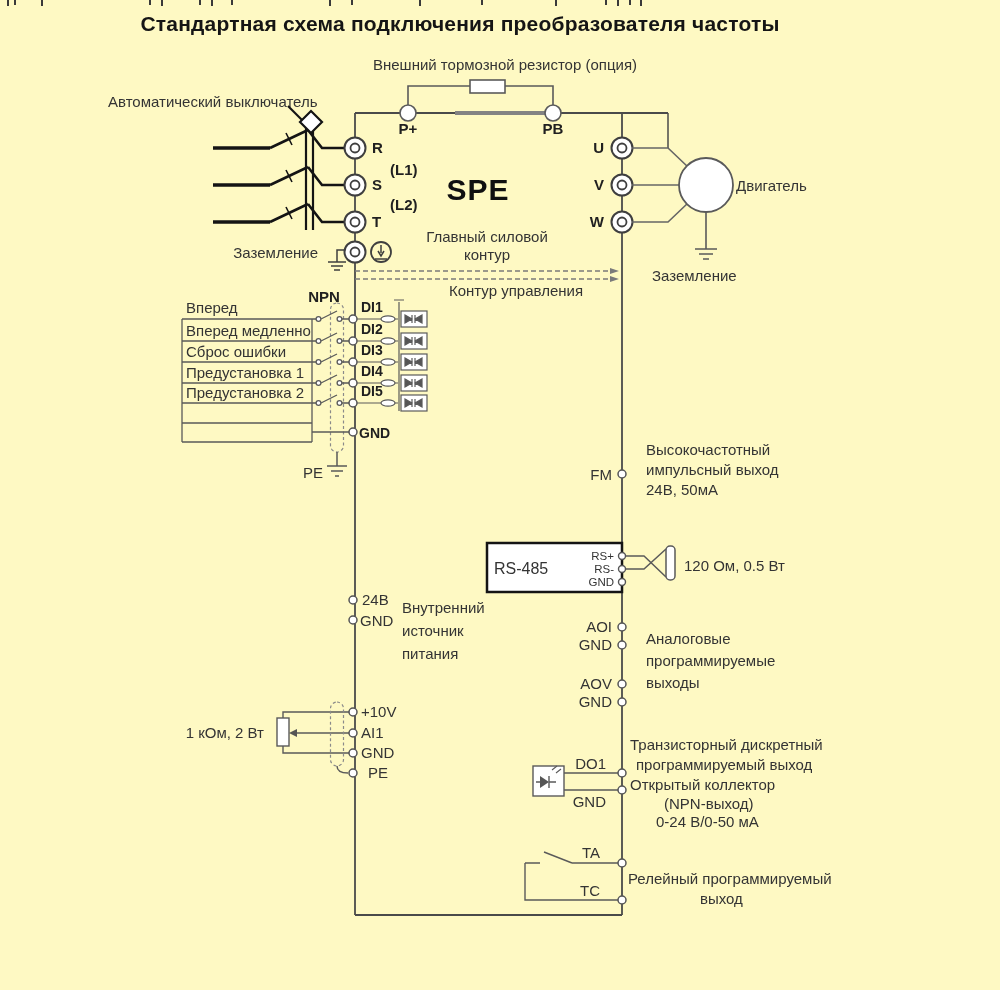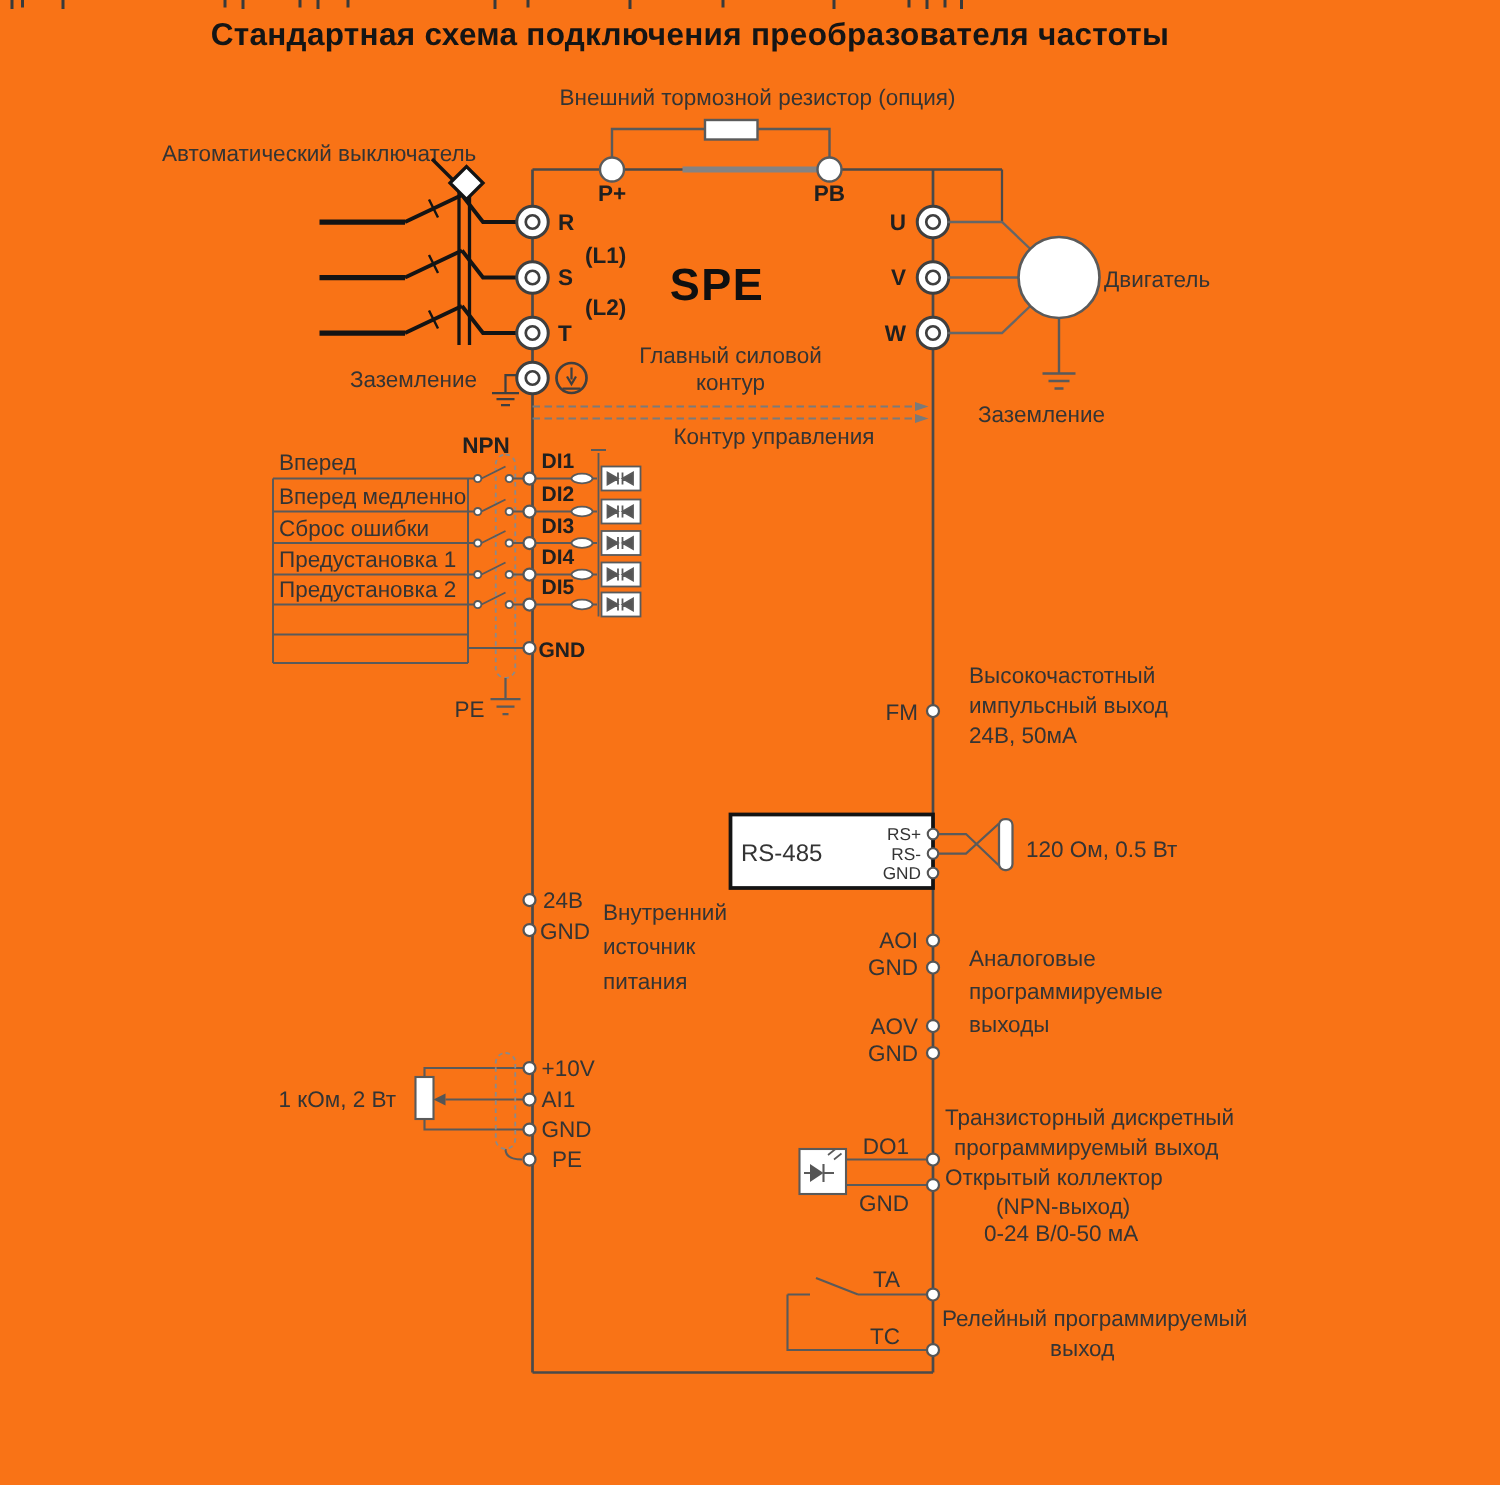"Стандартная схема подключения" .page { background: #f97316 -> #fef9c3 }
